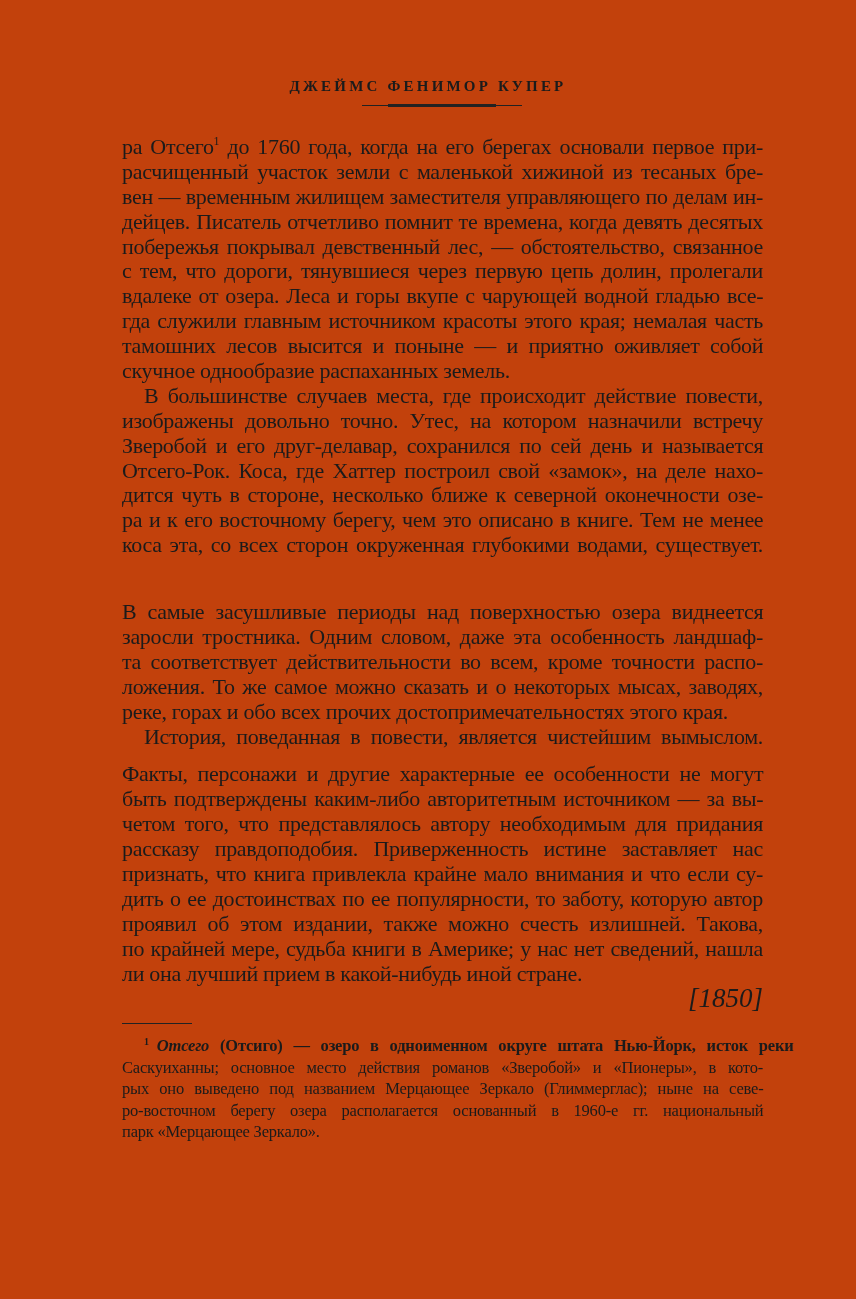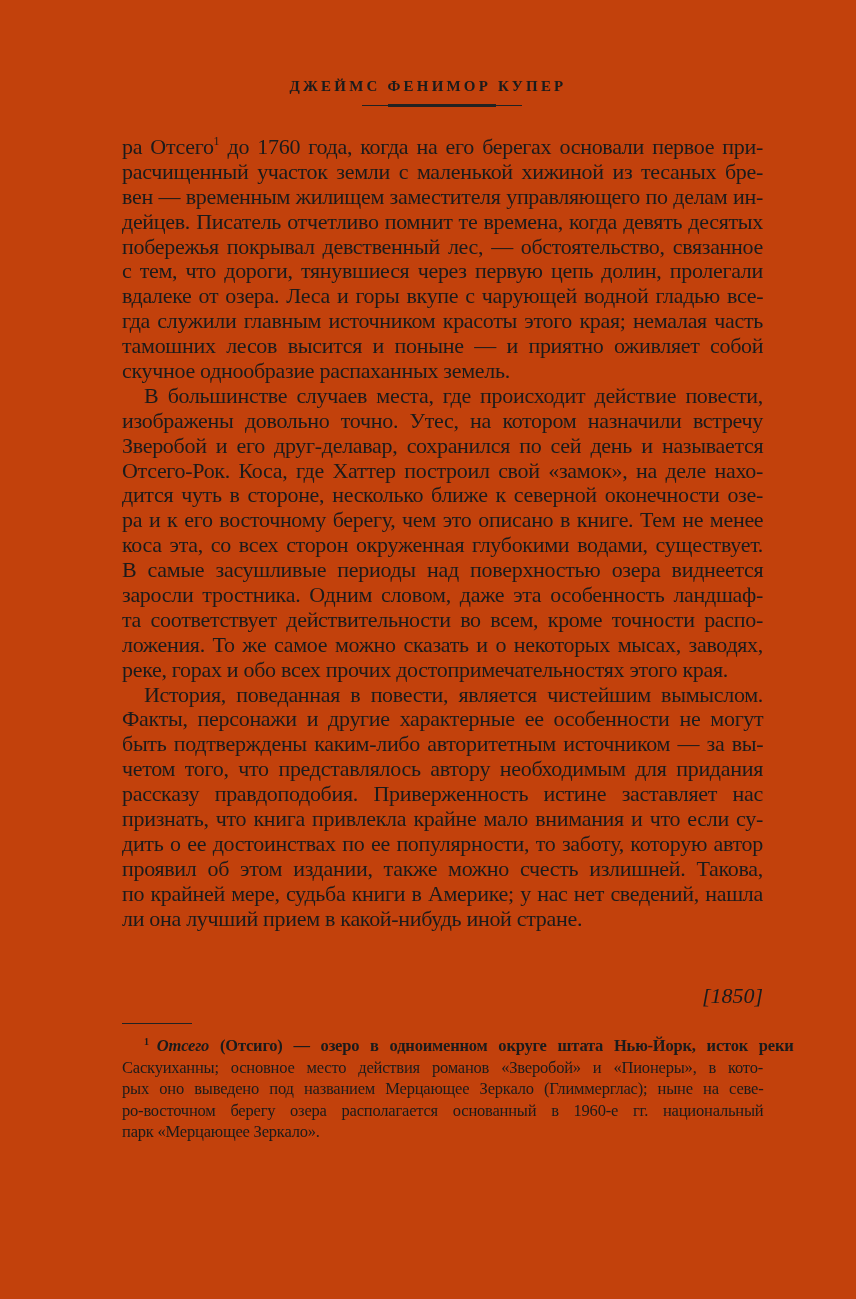"В самые засушливые периоды над" span.line { margin-top: none -> 42px }
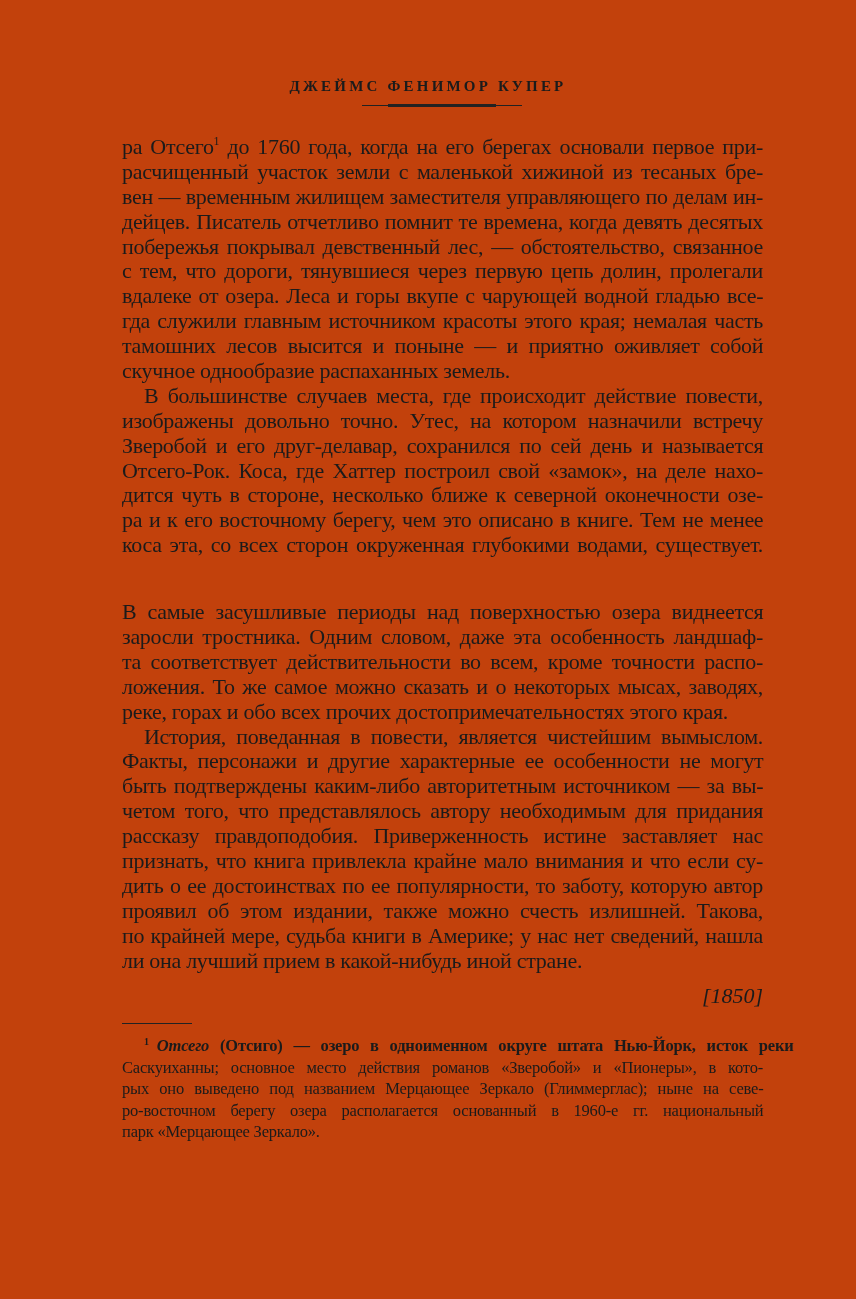"Факты, персонажи и другие характерные" span.line { margin-top: none -> 13px }
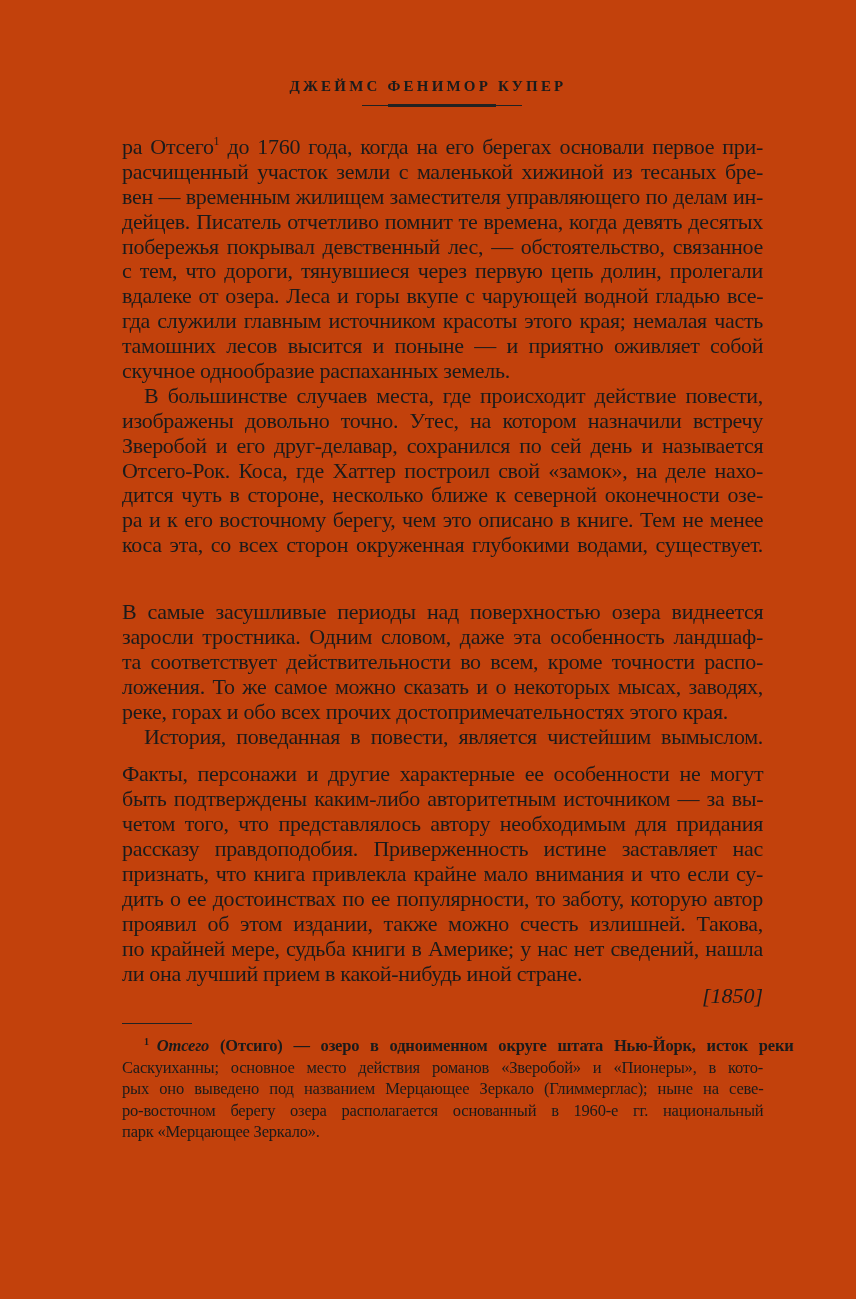"[1850]" .date { font-size: 22px -> 27px }
